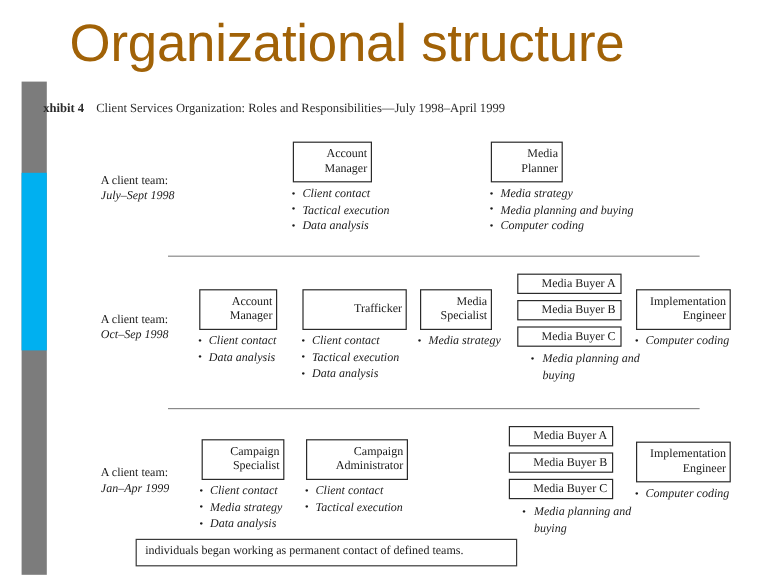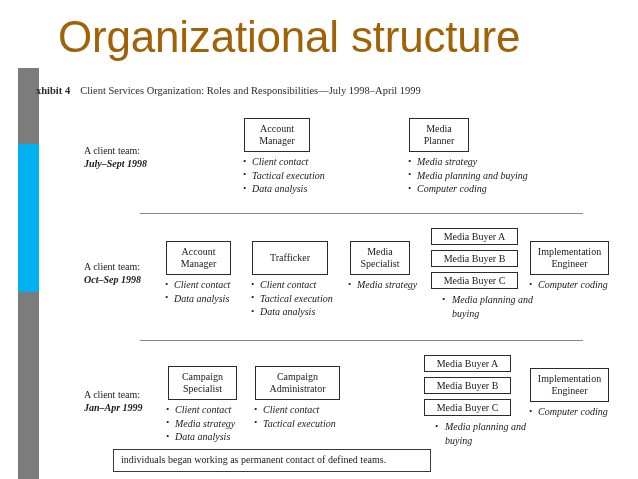"Account" .node-box { align-items: center -> flex-end }
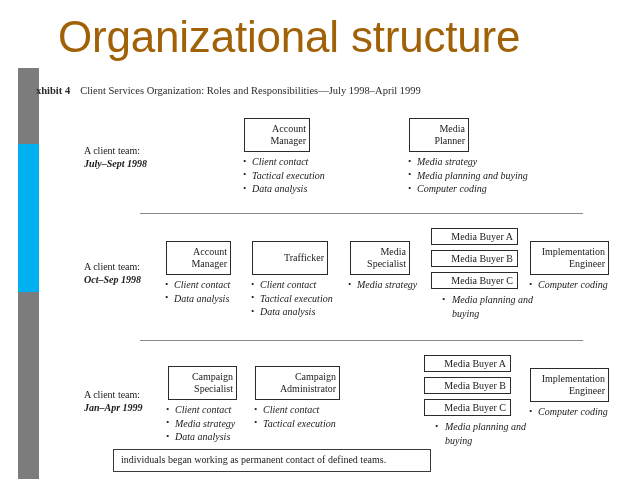"July–Sept 1998" .row-label .lbl-date { font-weight: 700 -> 400 }
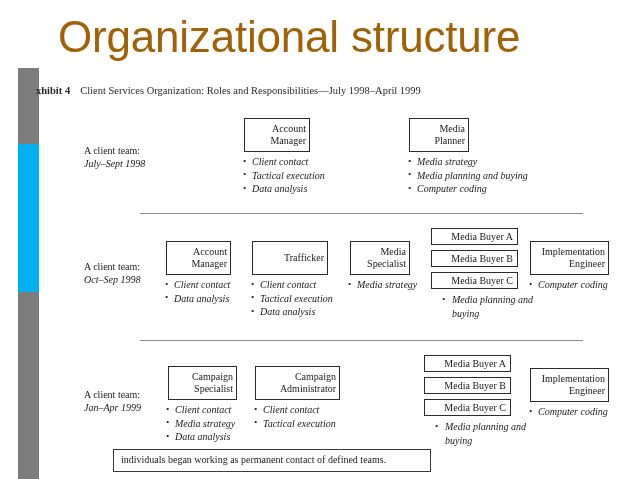"Trafficker" div.node-box { width: 76px -> 87px }
